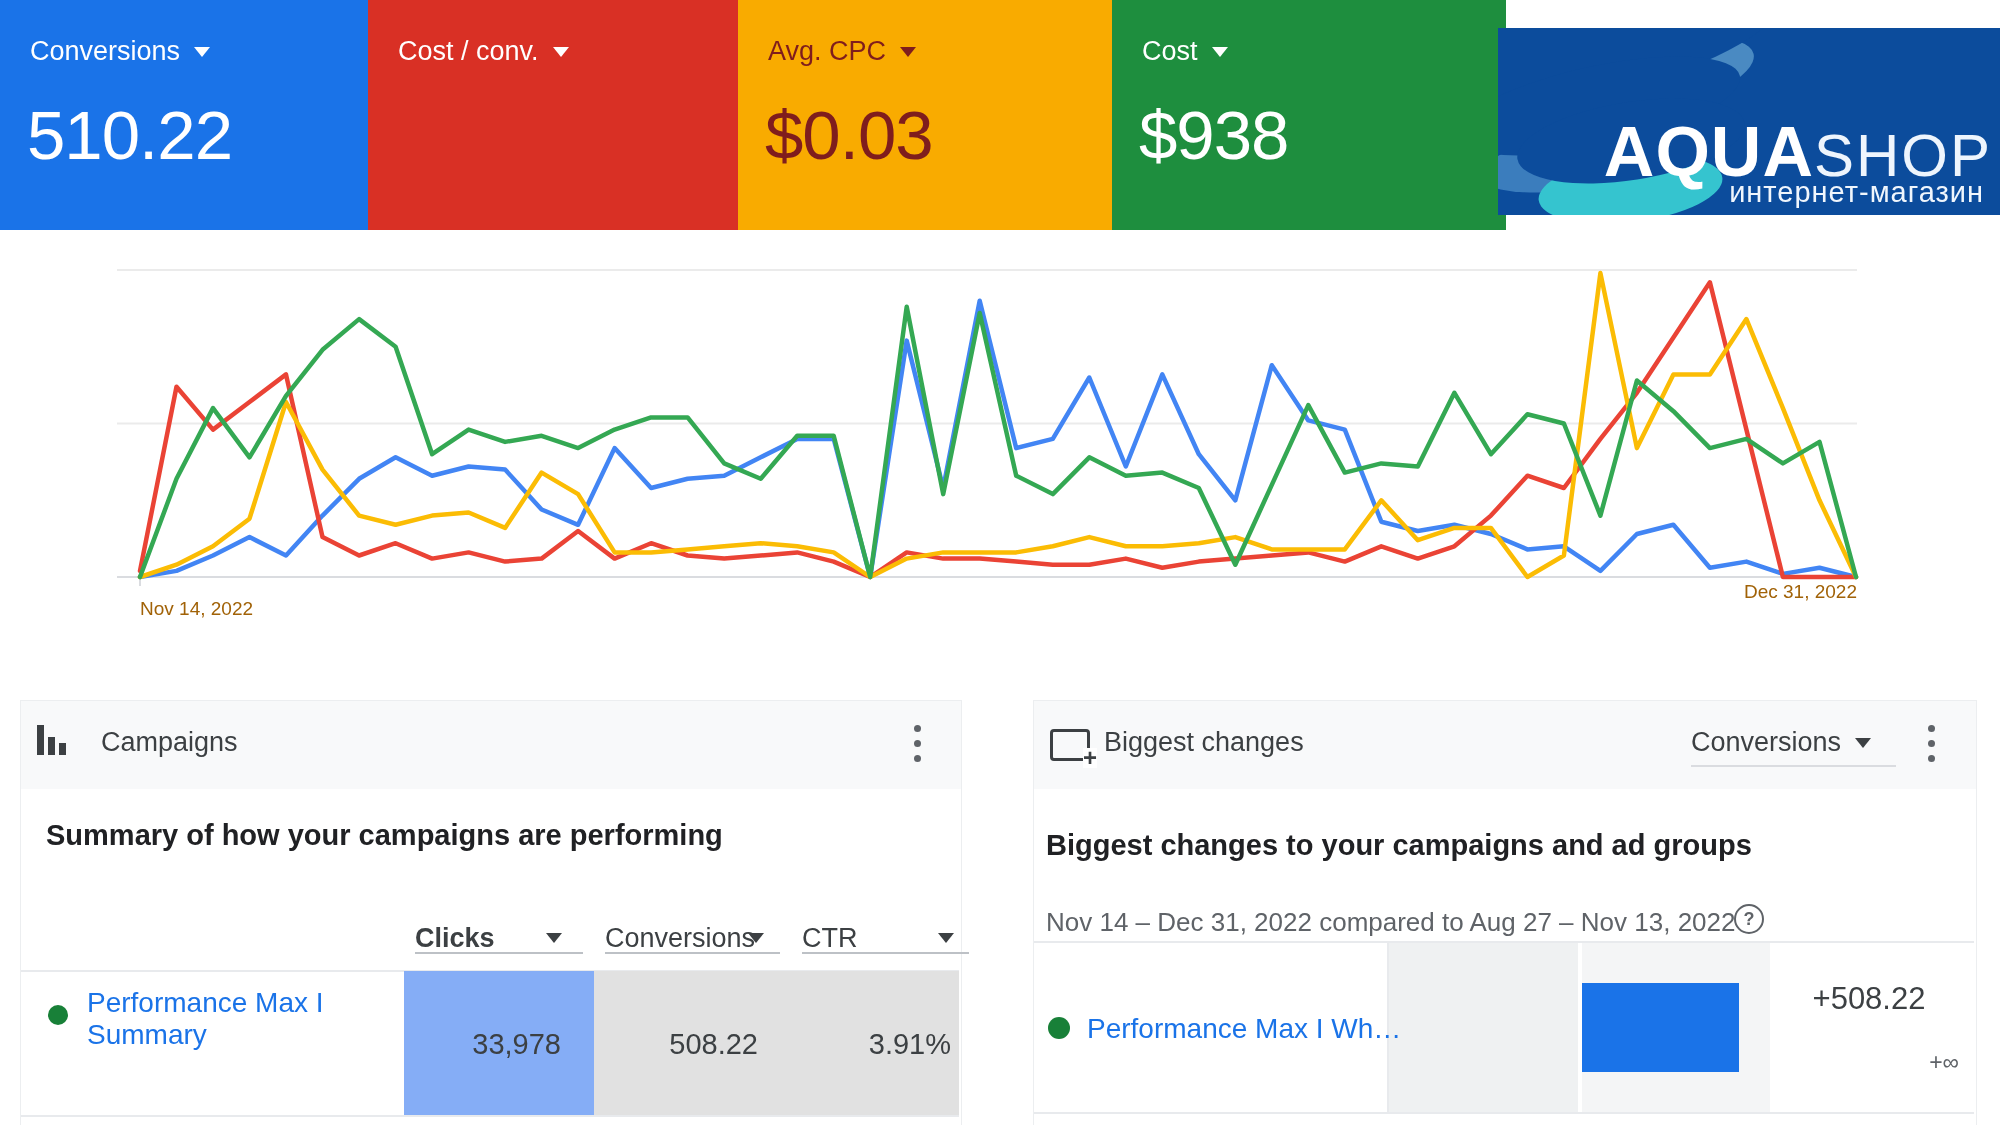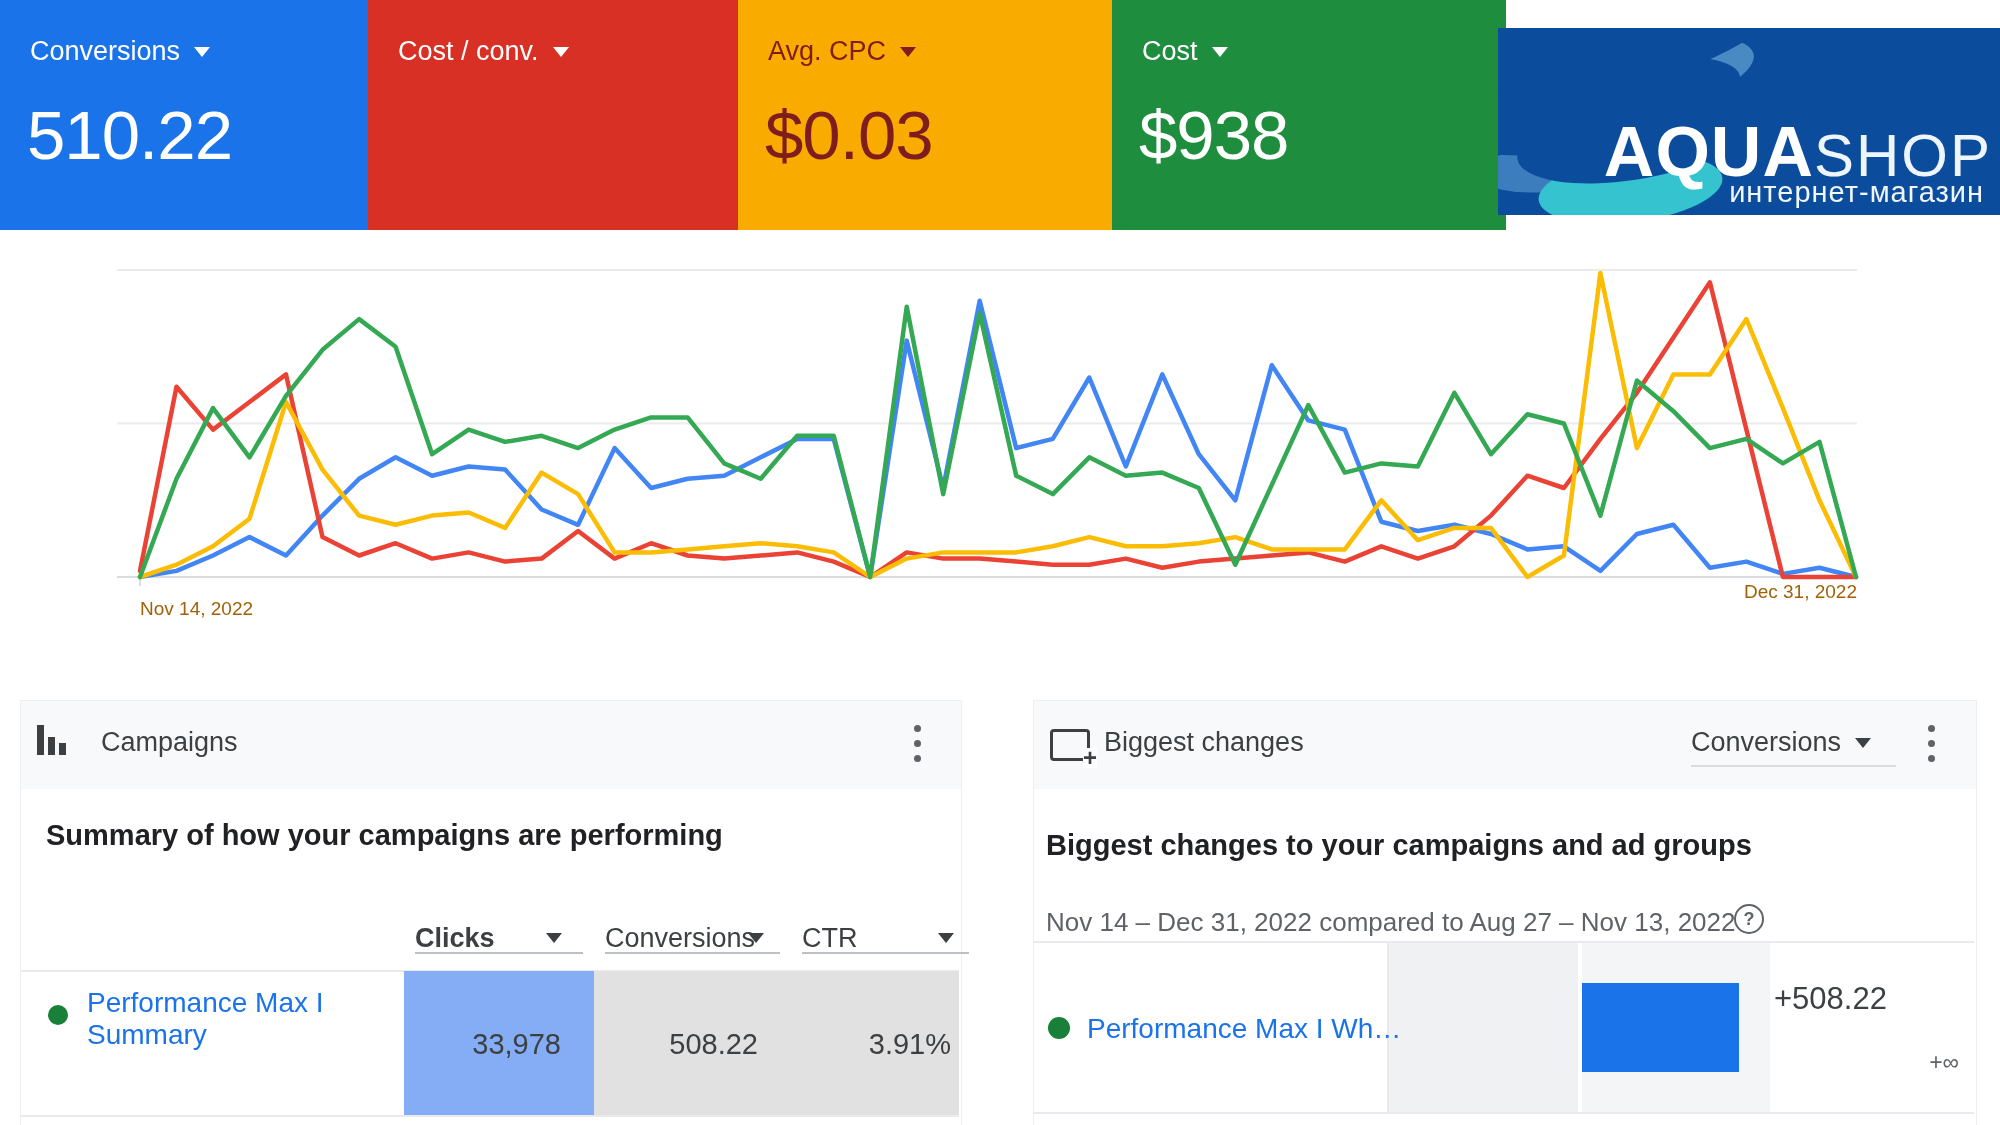"+508.22" div.abs { text-align: left -> center }
